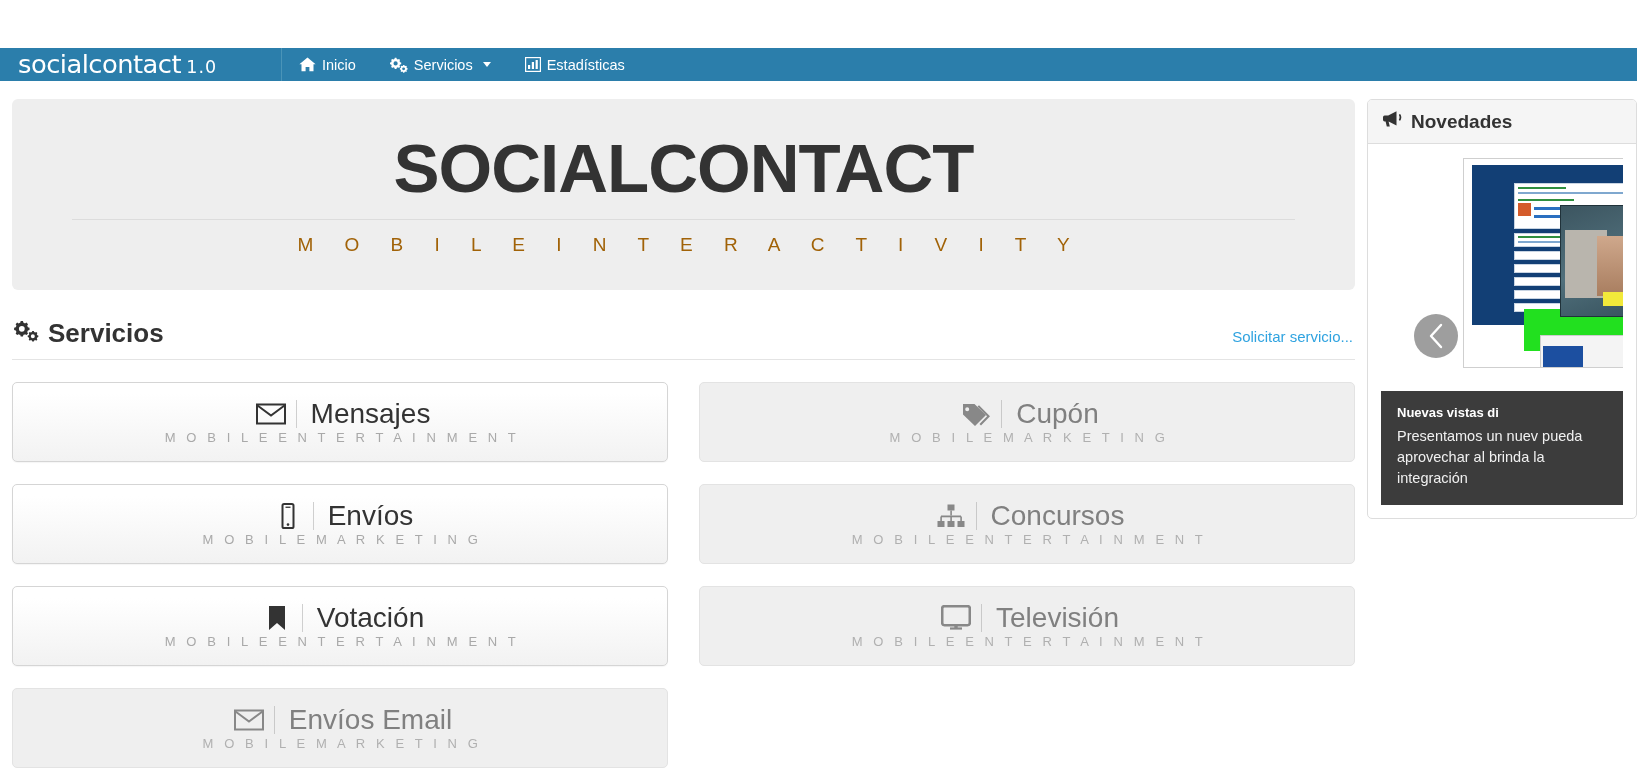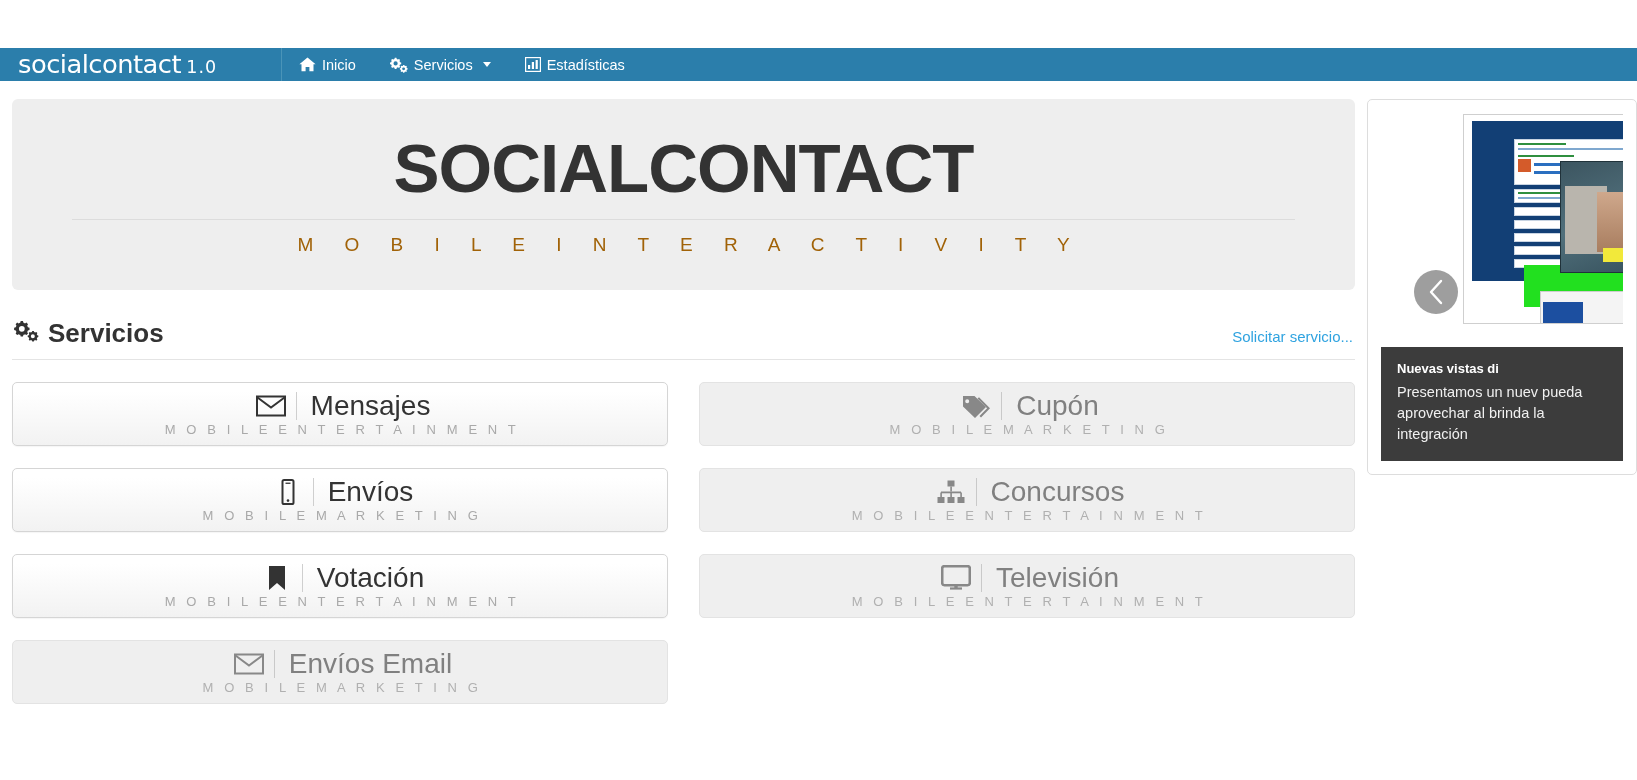"Novedades" div.panel-head { html: none -> <div> <span> <svg> <path></path> <path></path> </svg> </span> <span>Novedades</span> </div> }
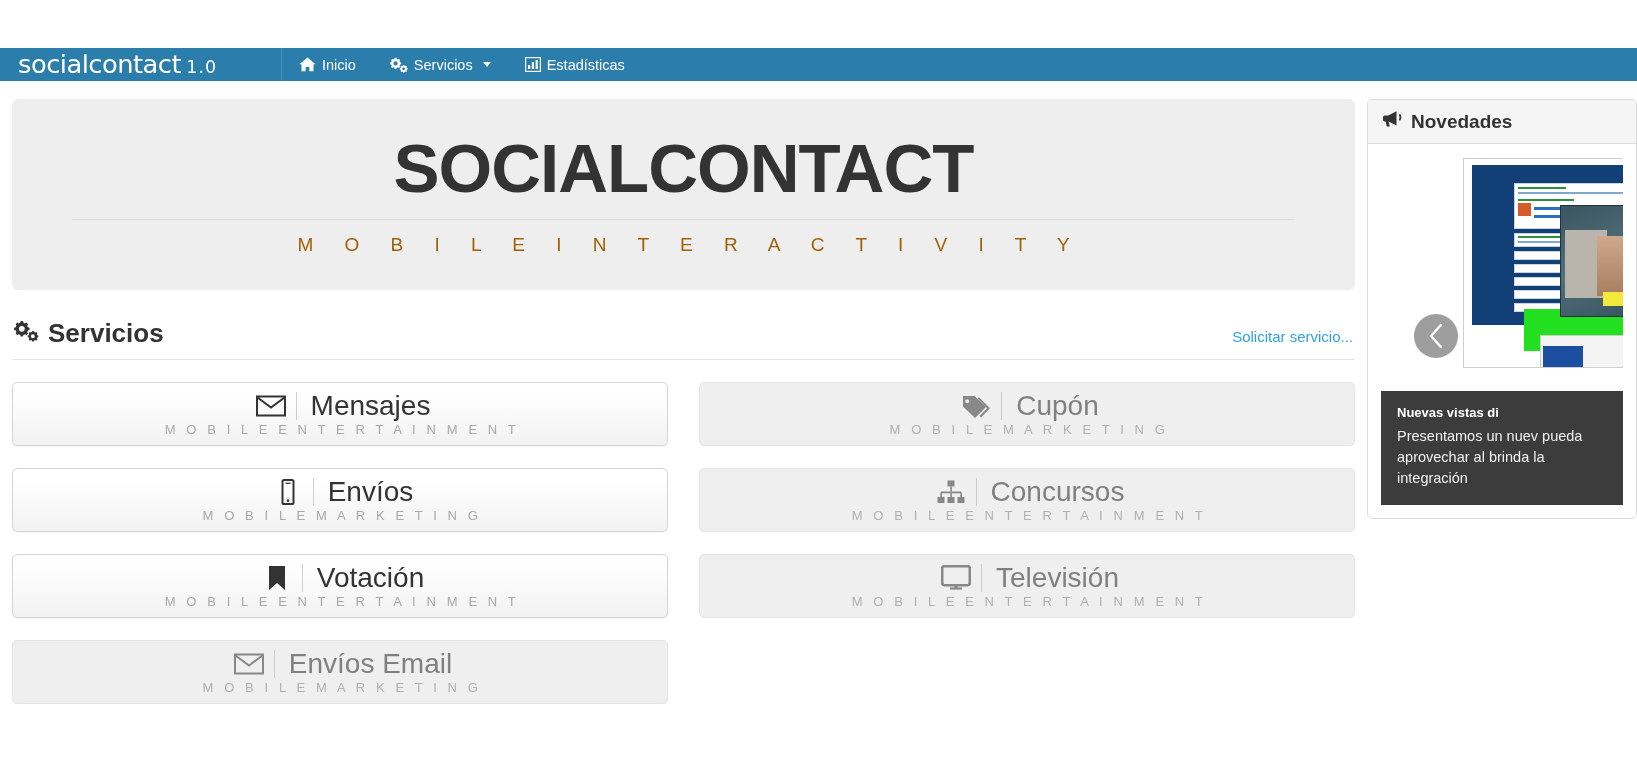"Mensajes" .card { height: 64px -> 80px }
